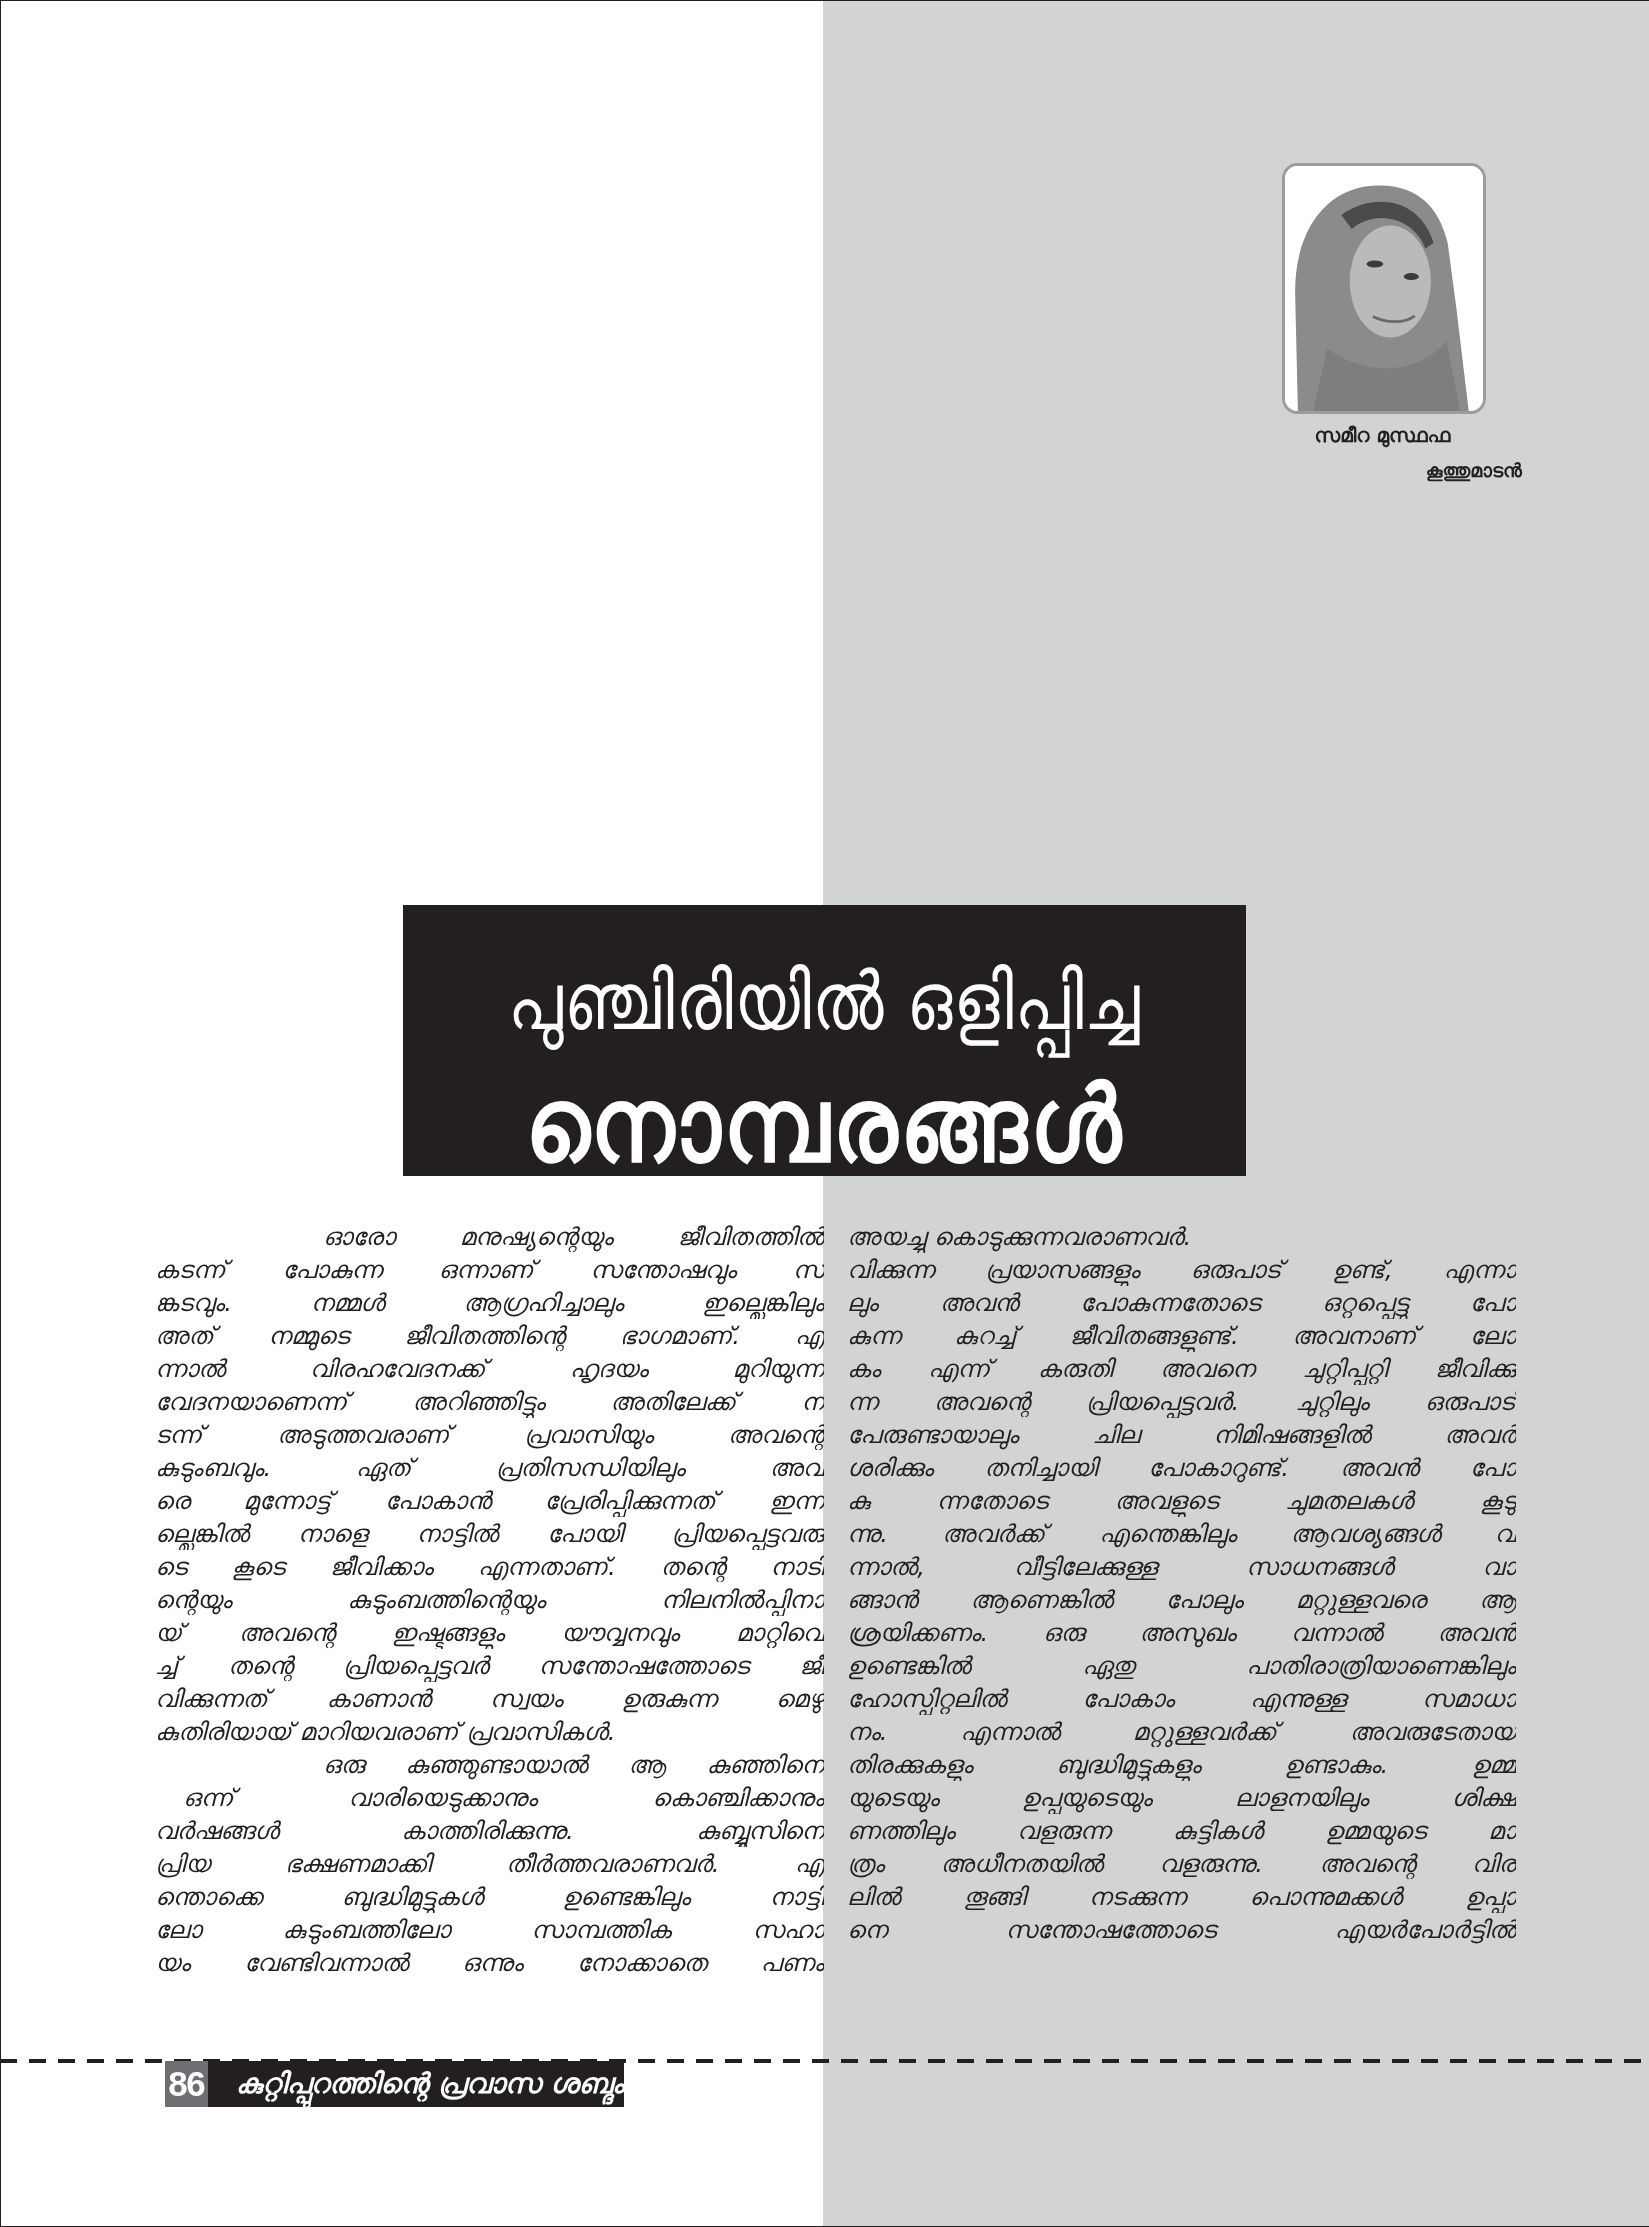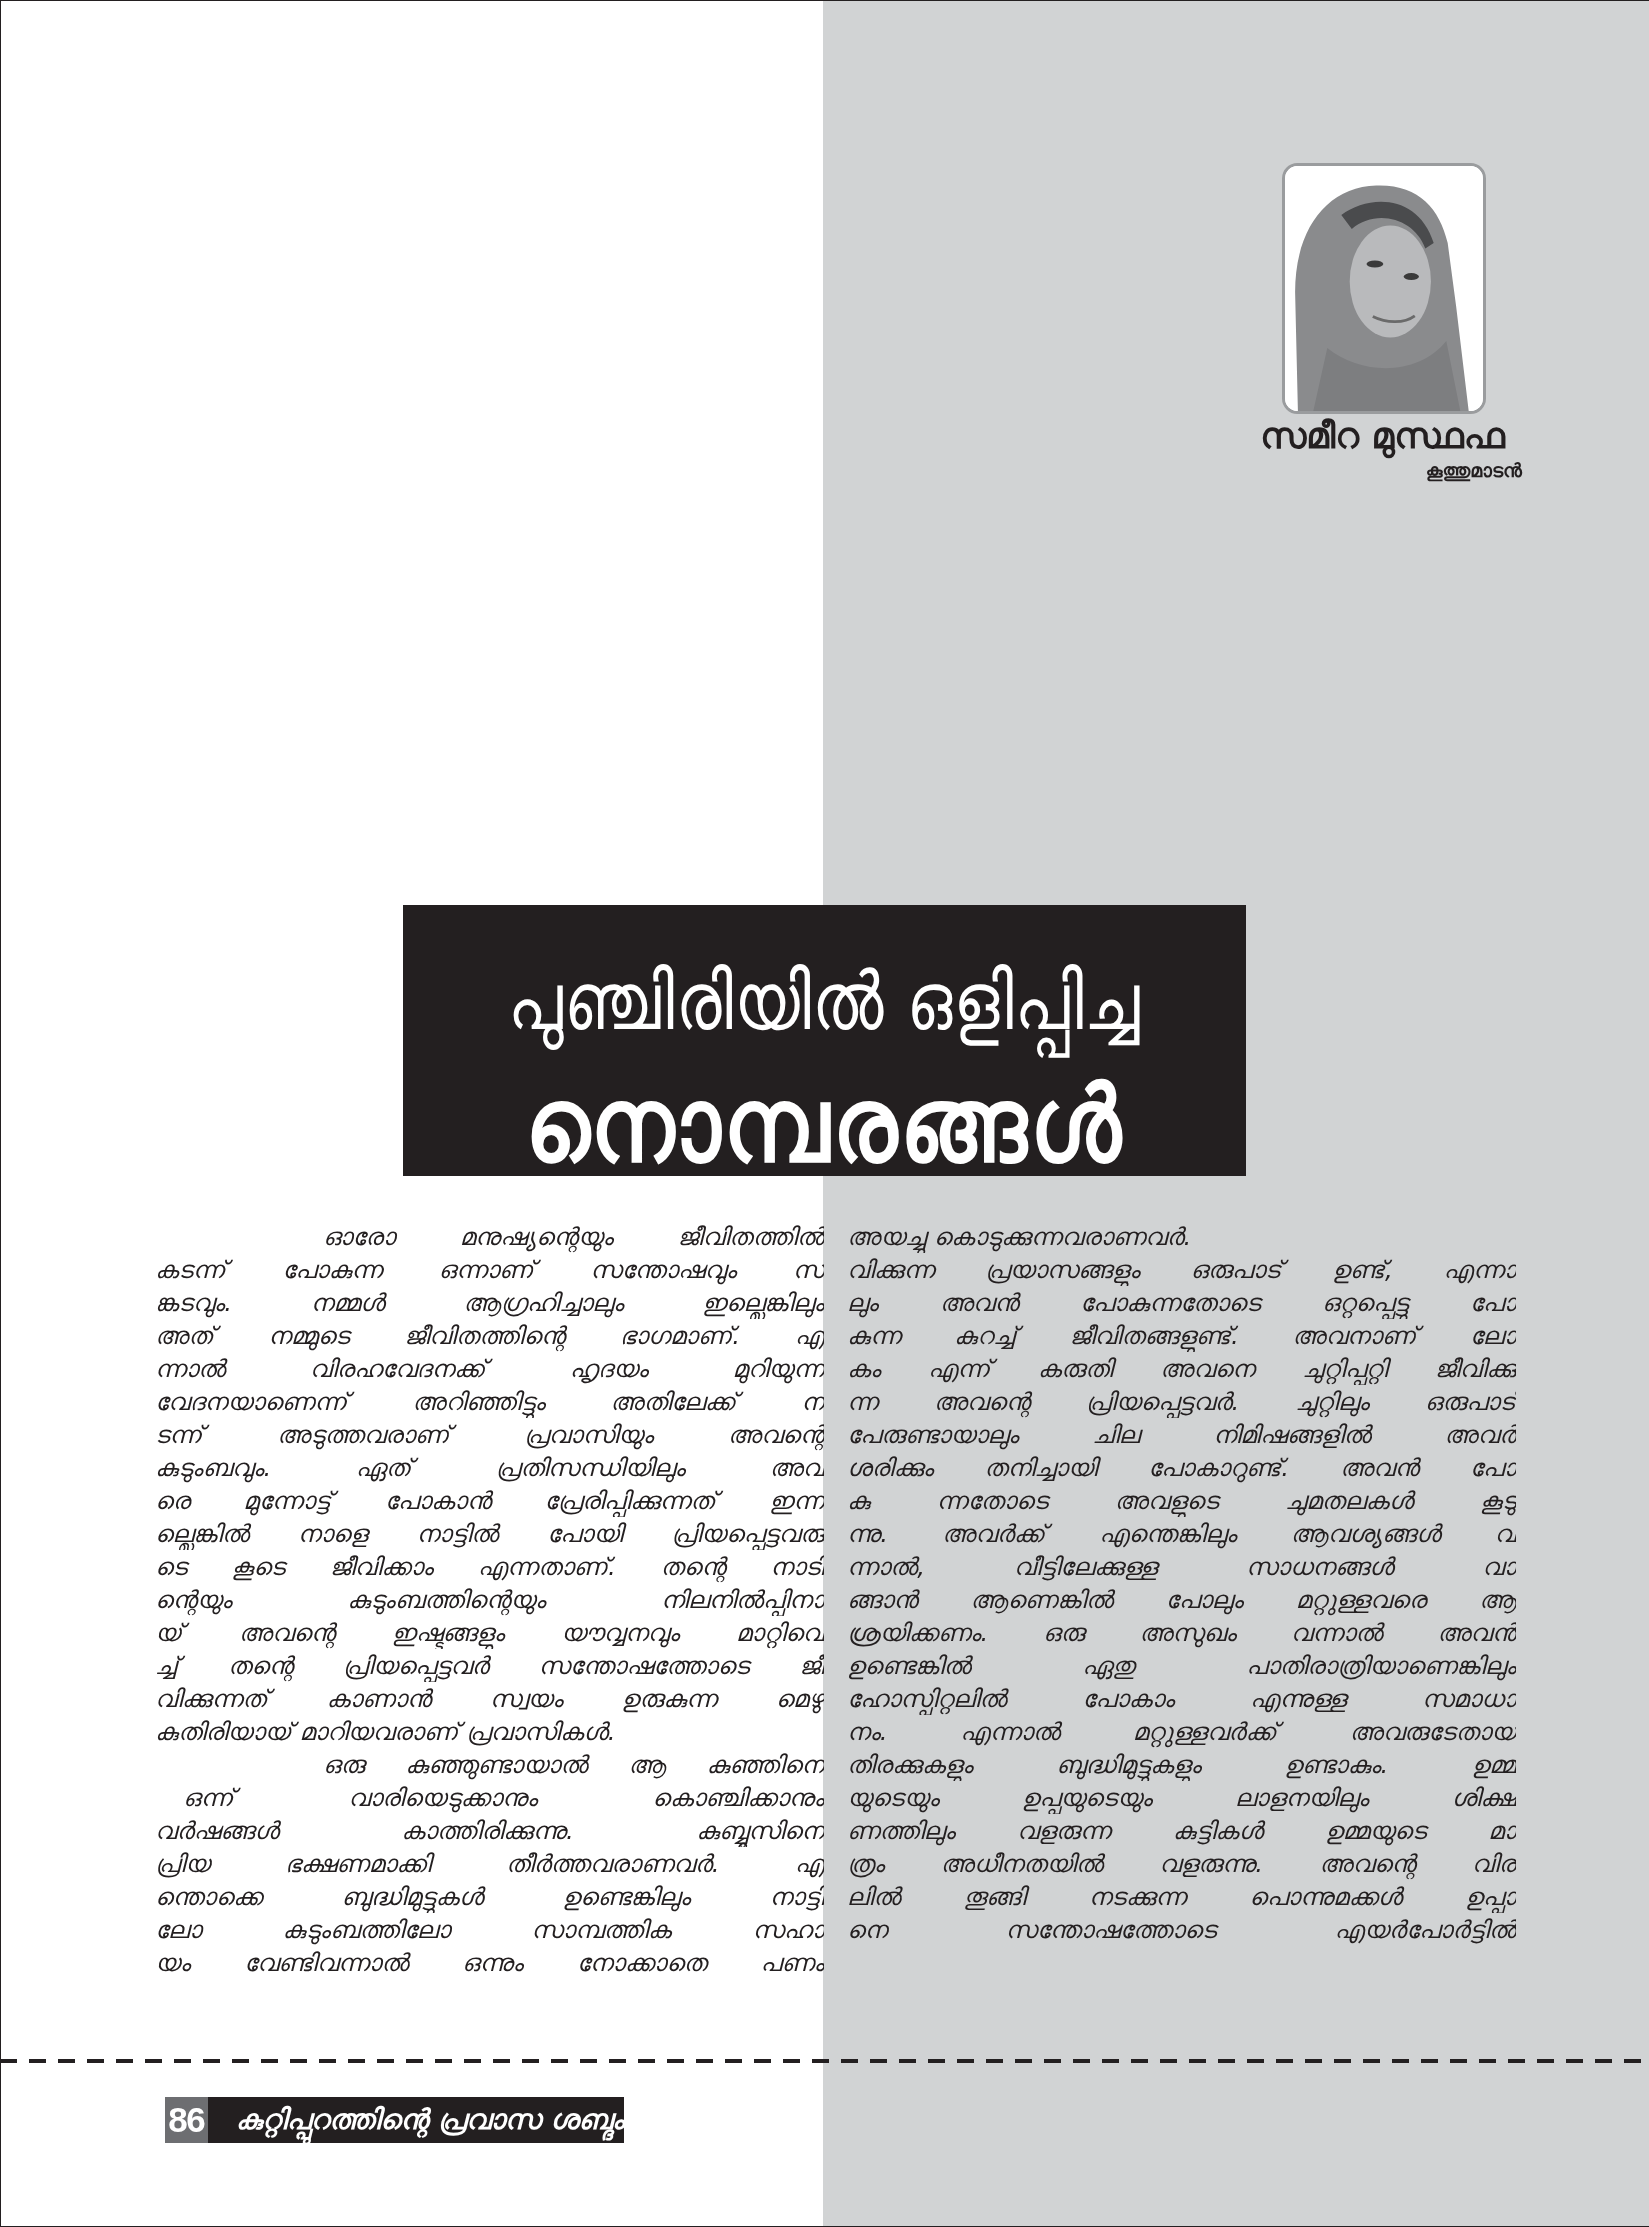"സമീറ മുസ്ഥഫ" .author-name { font-size: 36px -> 20px }
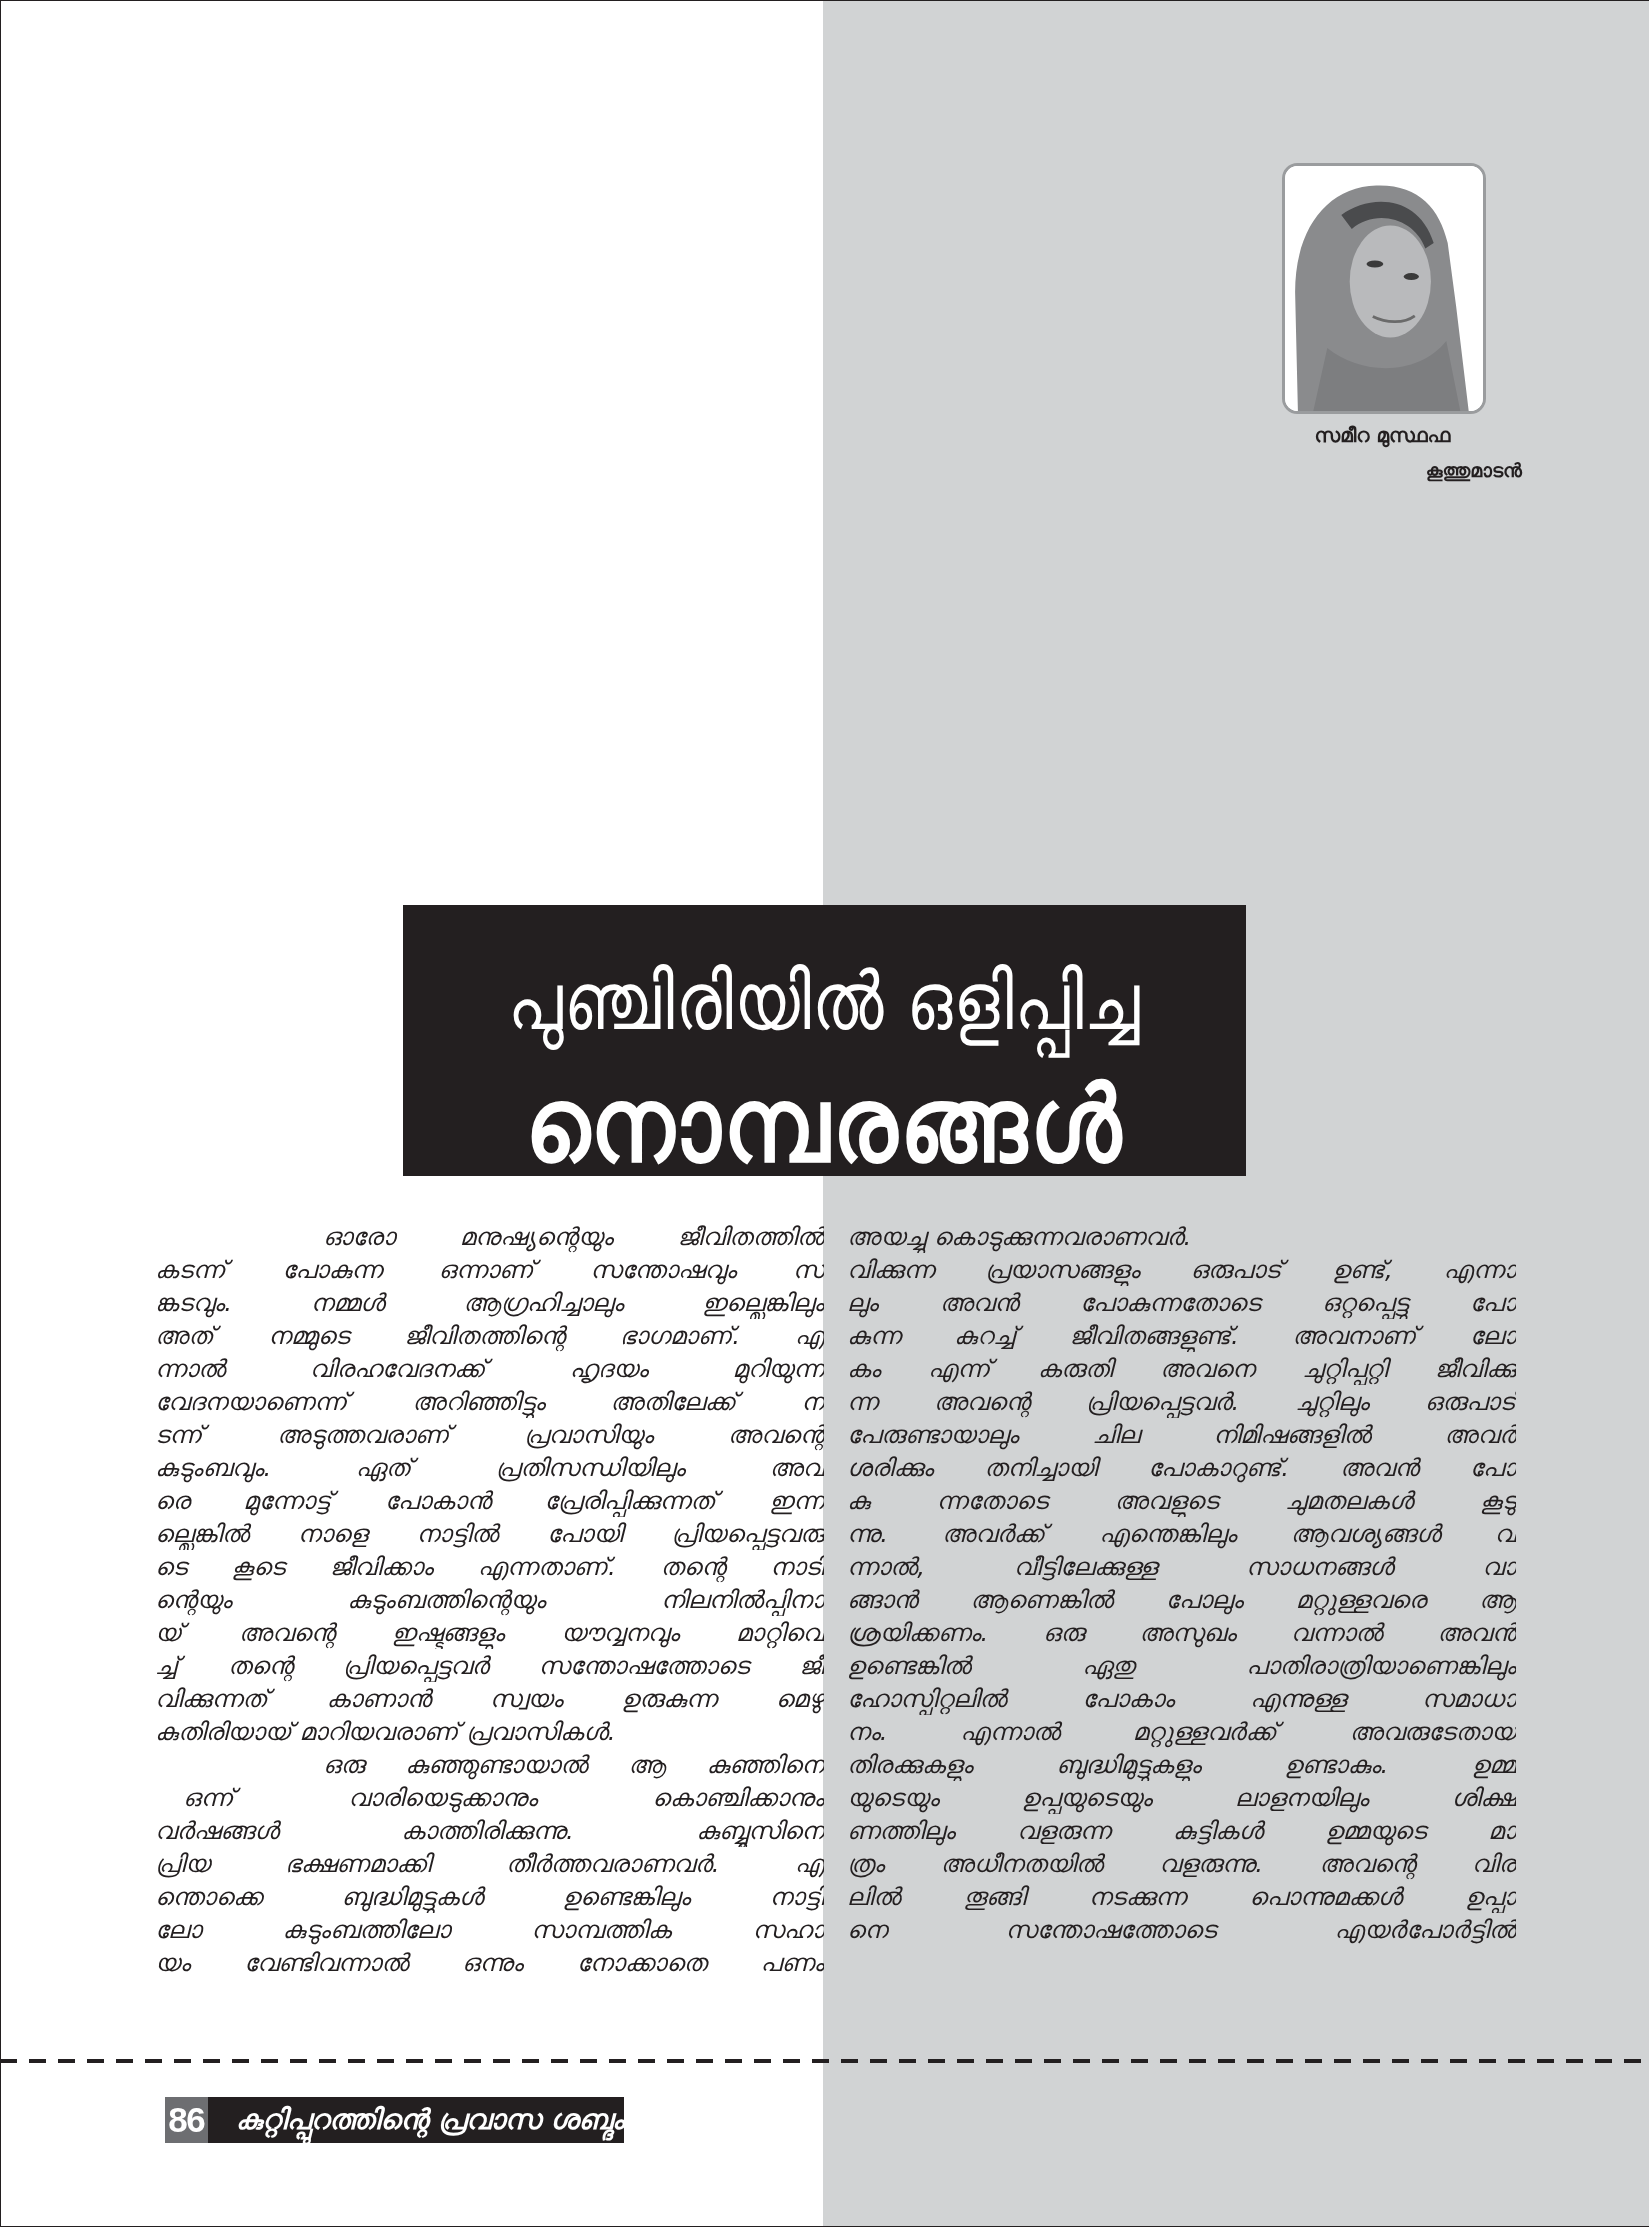"86" .footer-banner { margin-top: 36px -> none }
